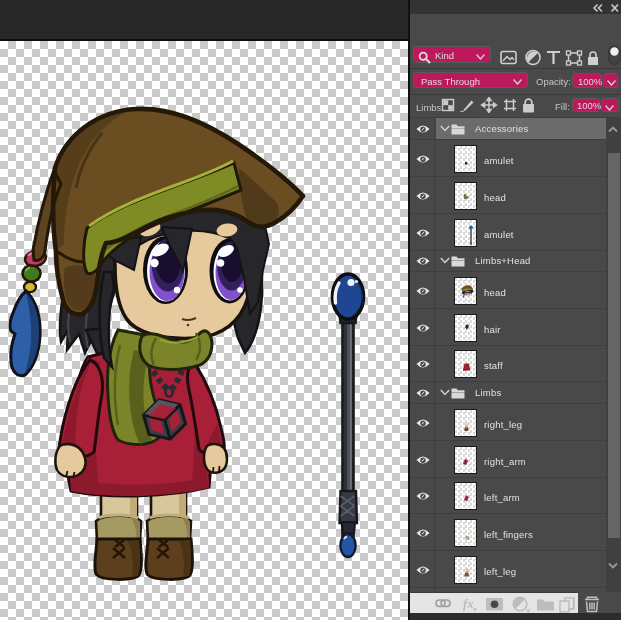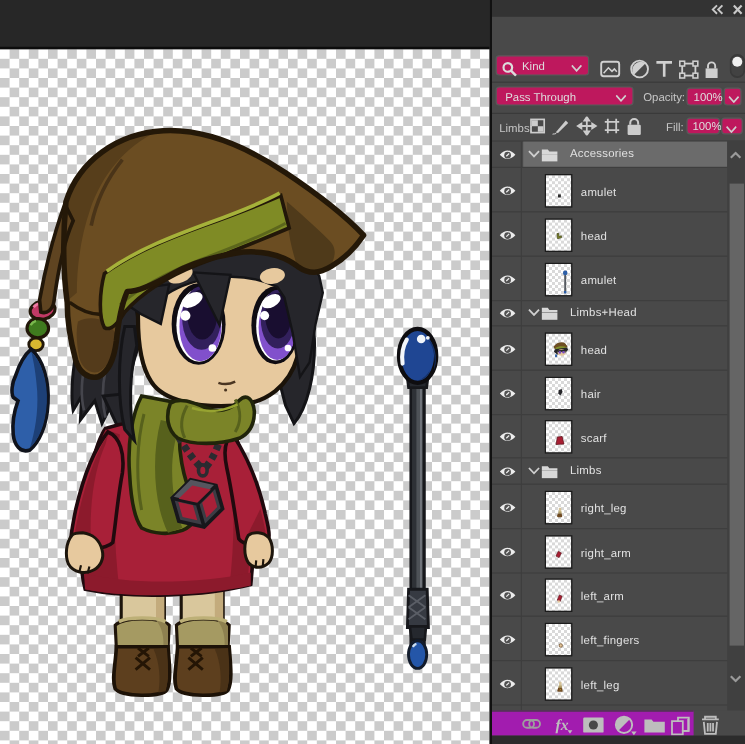"scarf" span.lname { text: scarf -> staff }
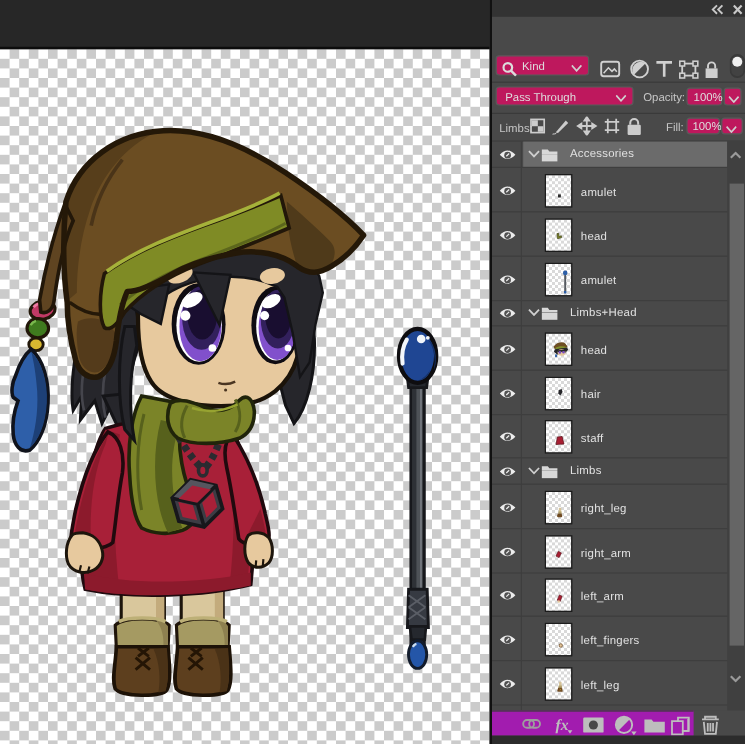"fx" #bbar { background: #a21caf -> #e5e5e5 }
